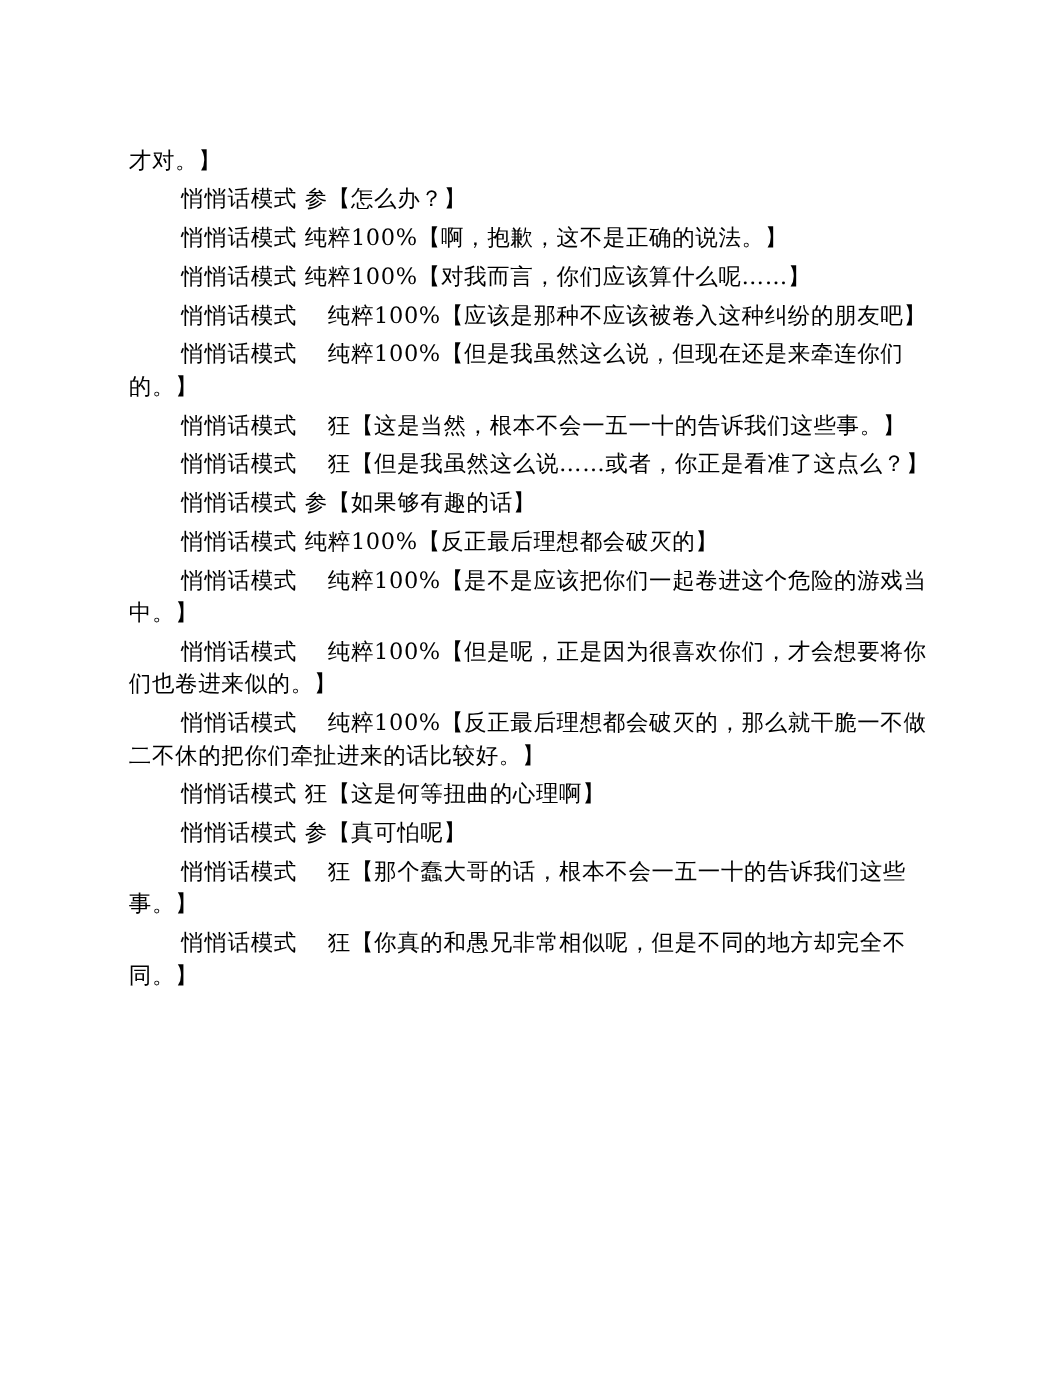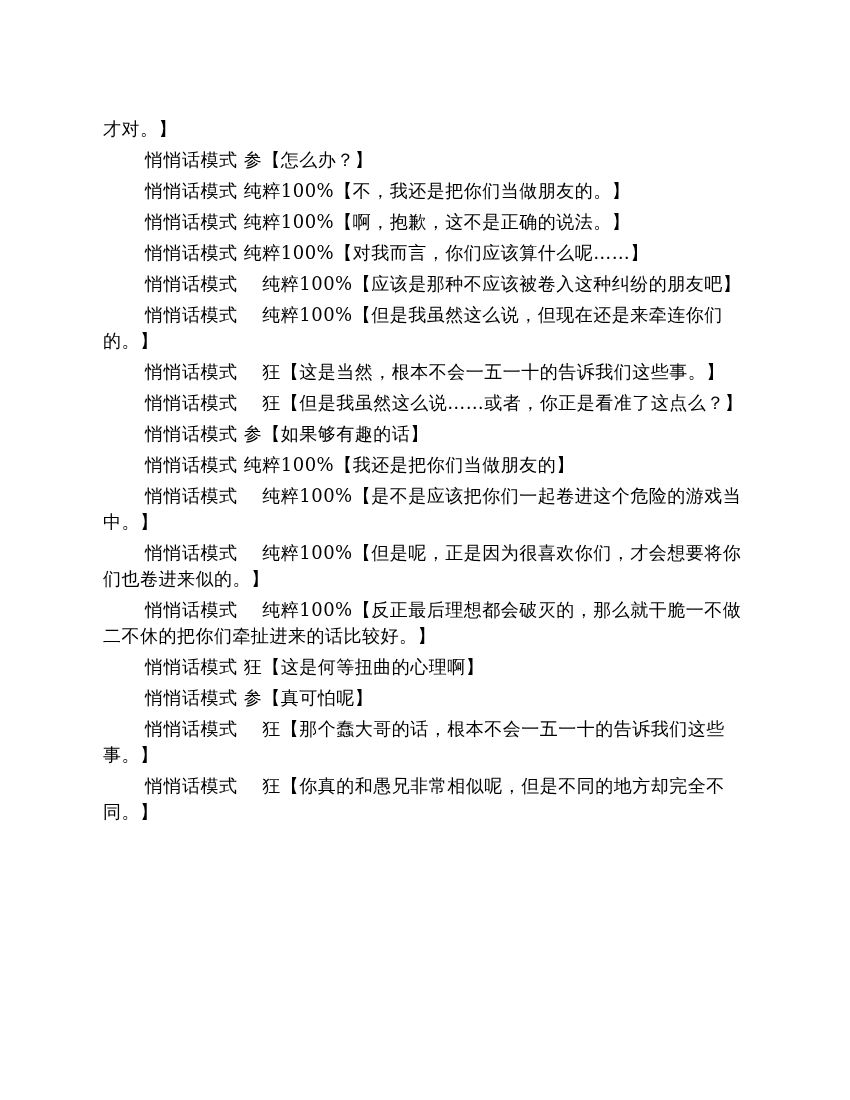"悄悄话模式 纯粹100%【不，我还是把你们当做朋友的。】" p.para { html: <p><span>悄悄话模式</span> <span>纯粹100%</span><span>【不，我还是把你们当做朋友的。】</span></p> -> none }
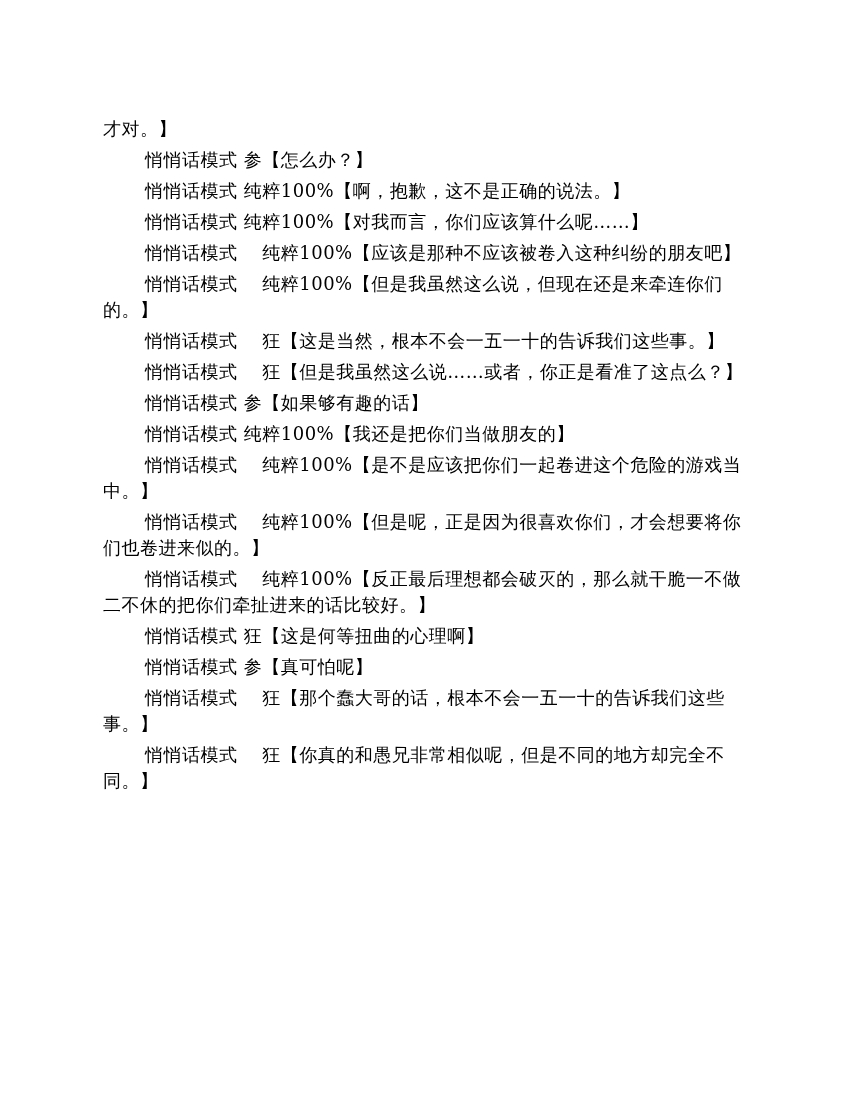"【我还是把你们当做朋友的】" span { text: 我还是把你们当做朋友 -> 反正最后理想都会破灭 }
